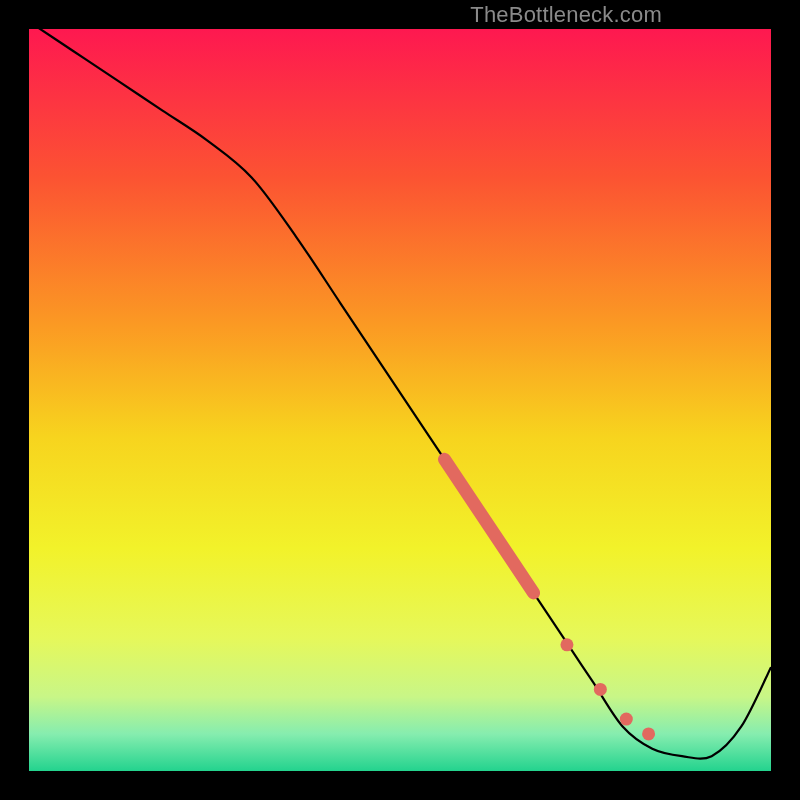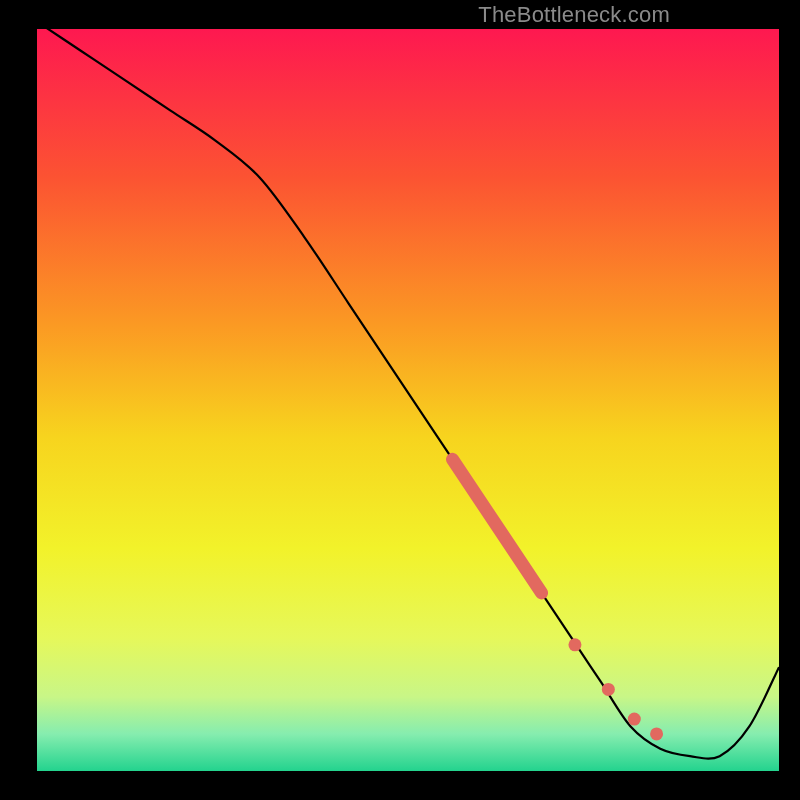"TheBottleneck.com" .frame { margin-left: 8px -> none }
